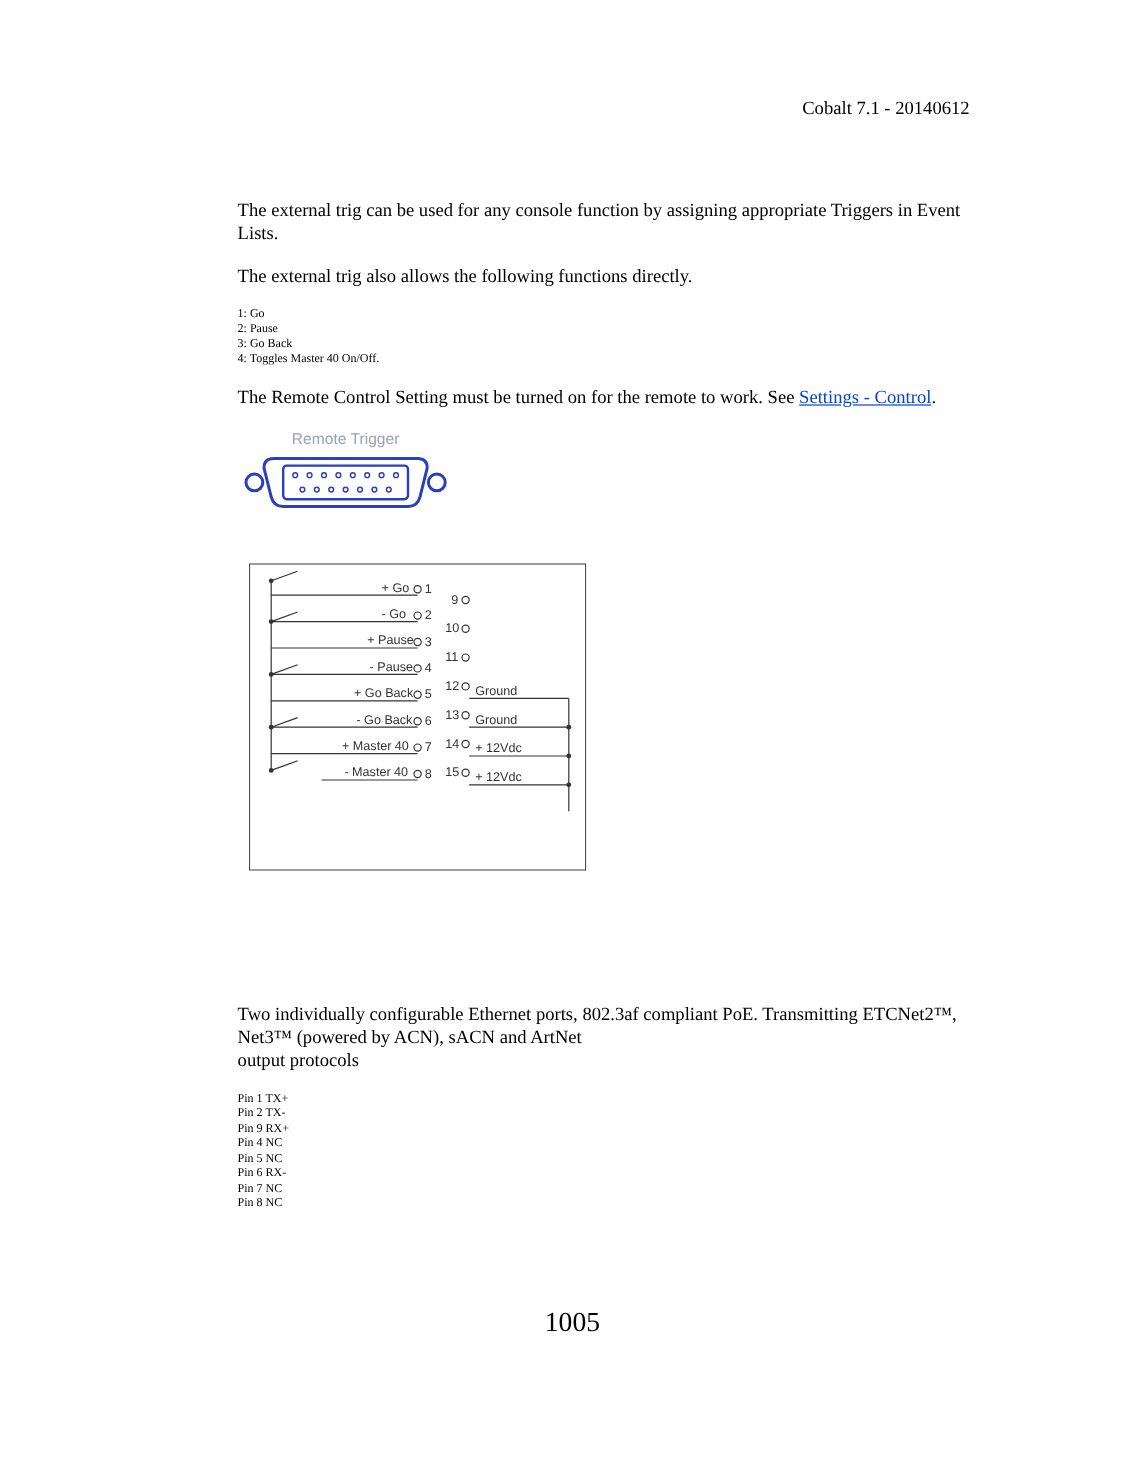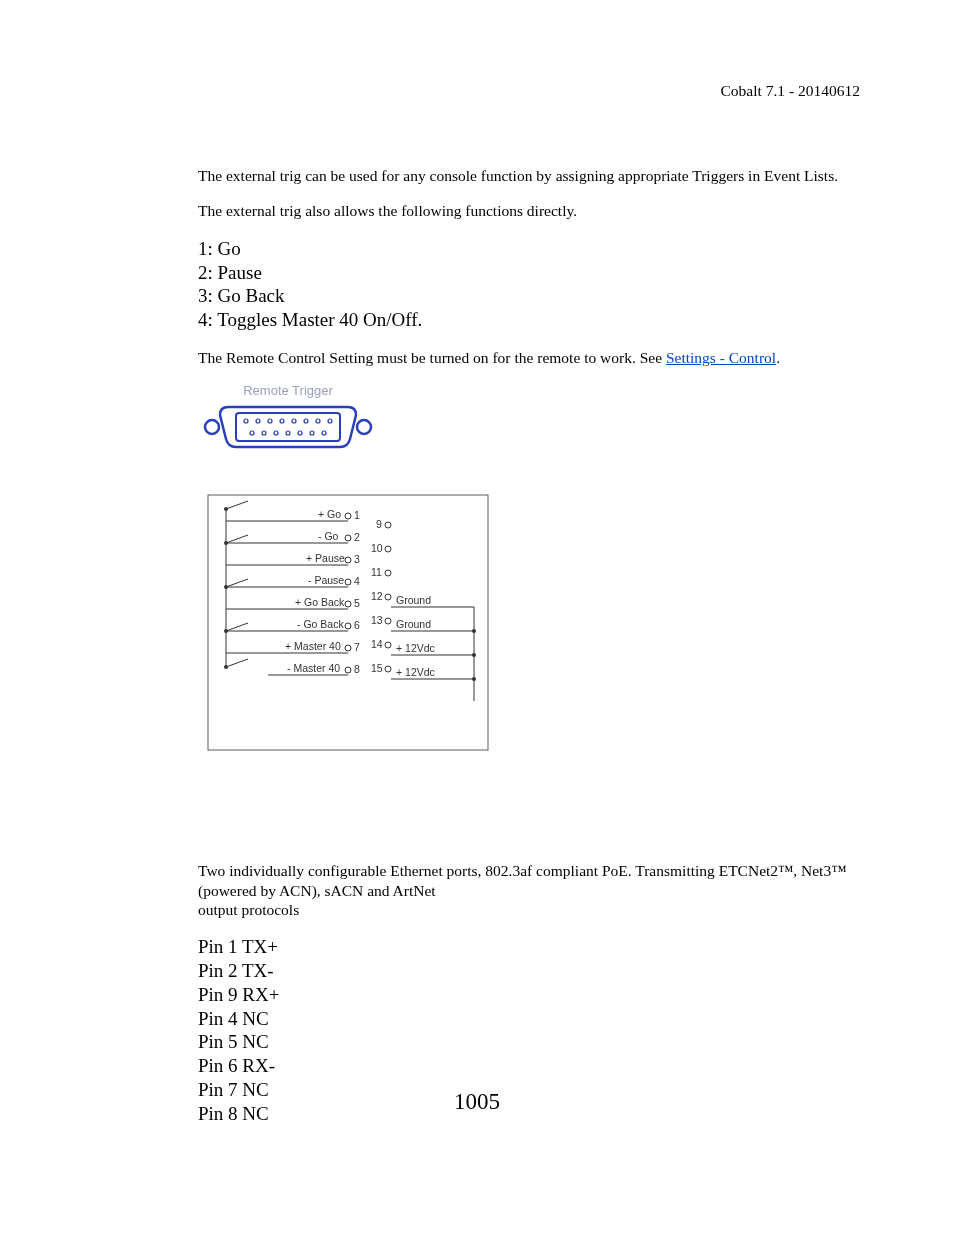"Cobalt 7.1 - 20140612" .page { padding: 82px 64px 40px 198px -> 82px 116px 40px 198px }
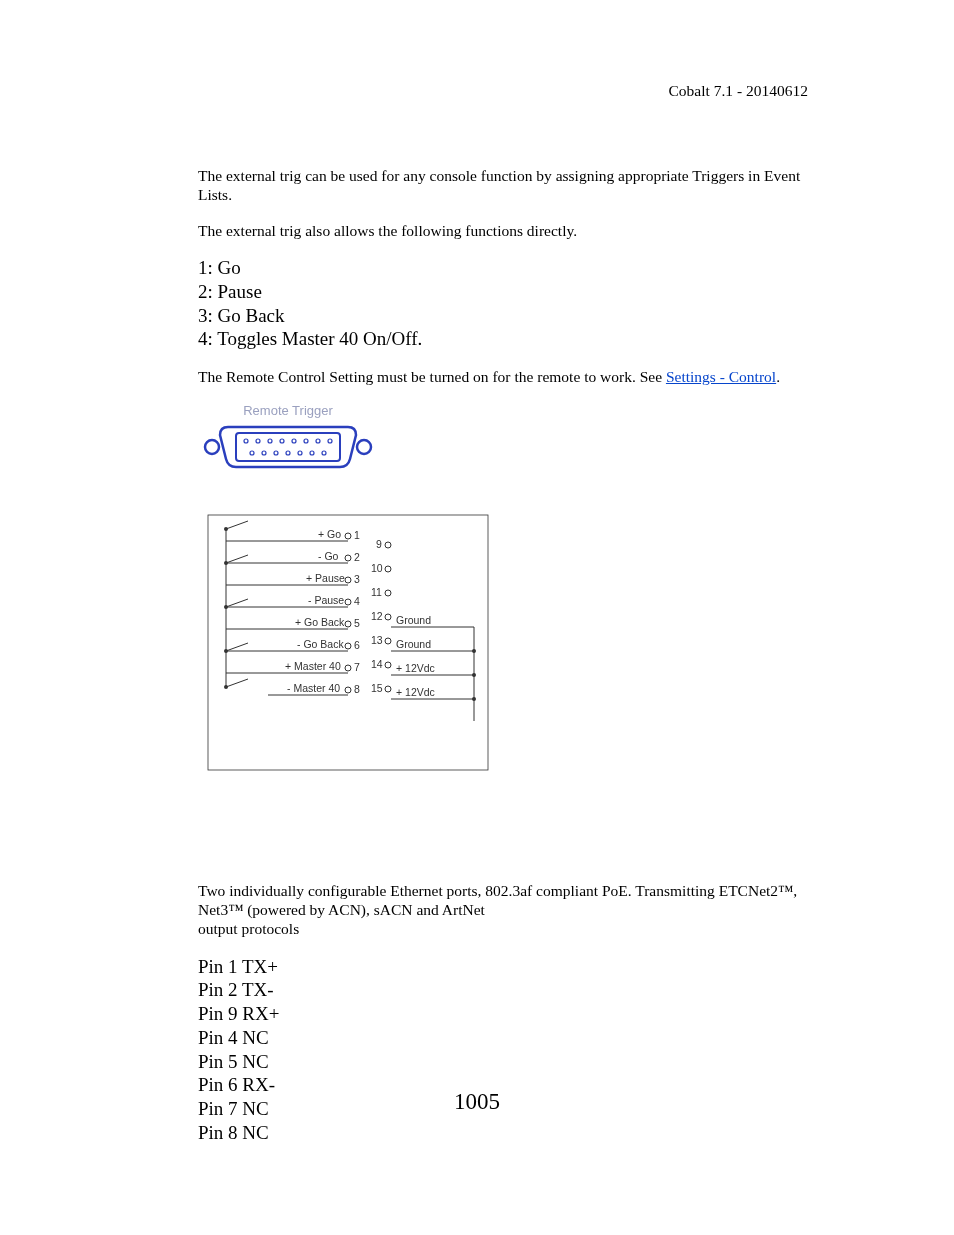"1: Go" .list-block { font-size: 19px -> 10px }
